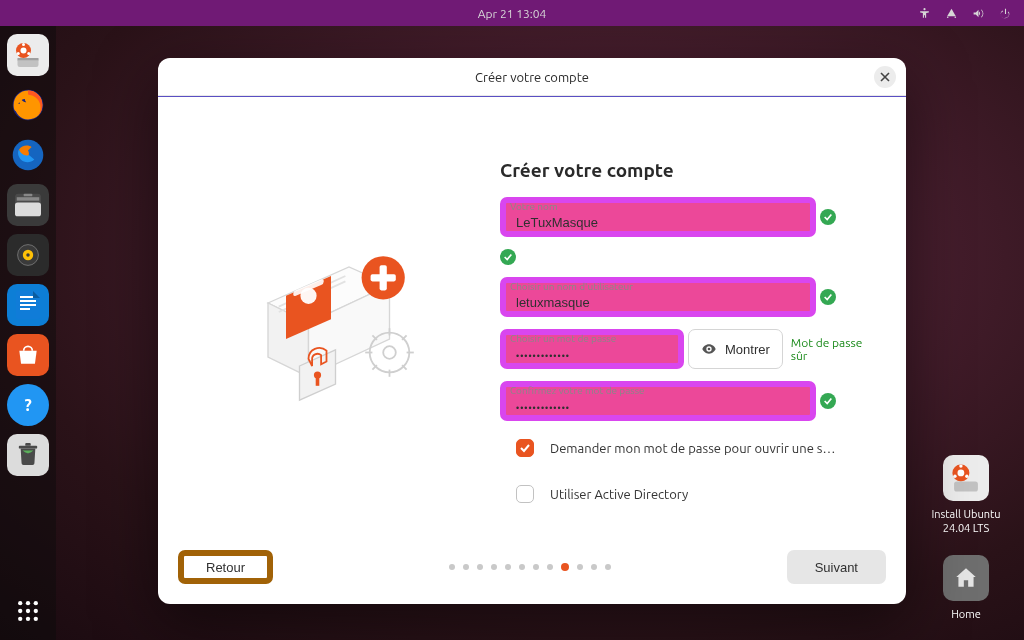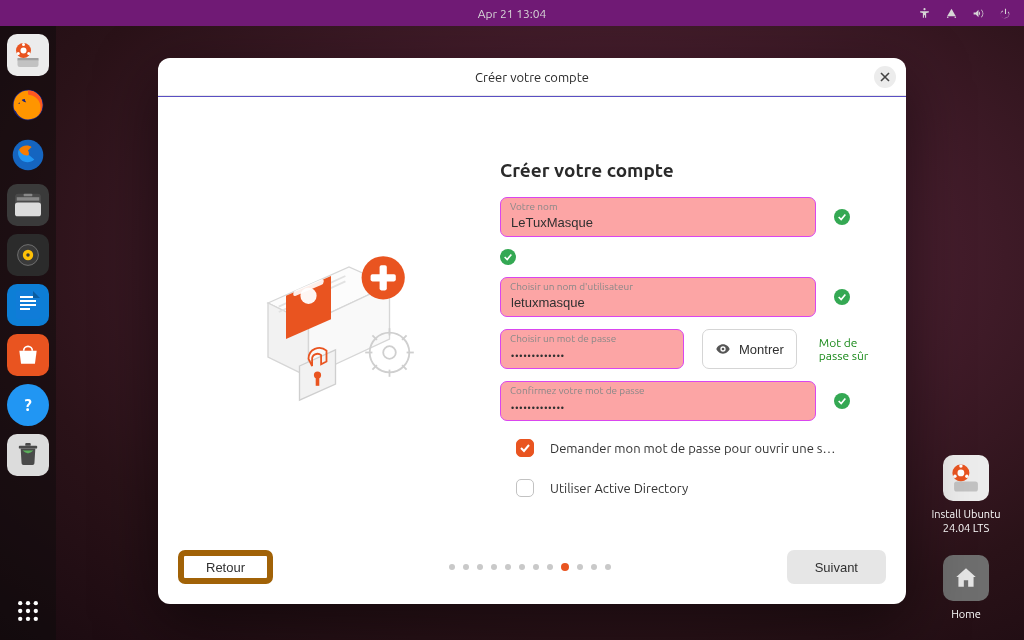"Votre nom" .form-row { gap: 18px -> 4px }
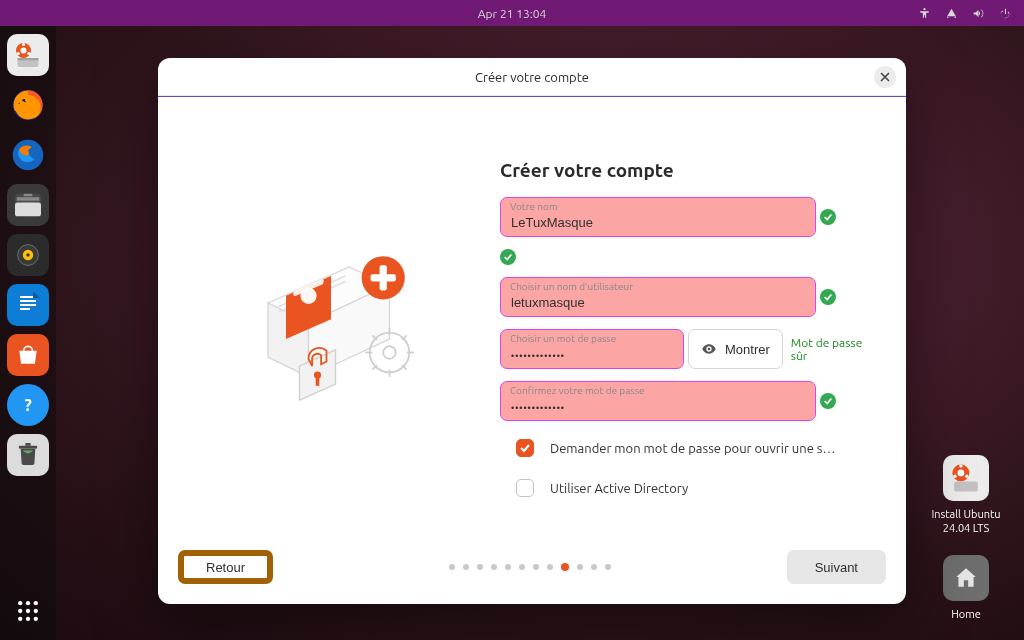"LeTuxMasque" .text-input { background: #fca5a5 -> #ec4899; border: 1px solid #d946ef -> 6px solid #d946ef }
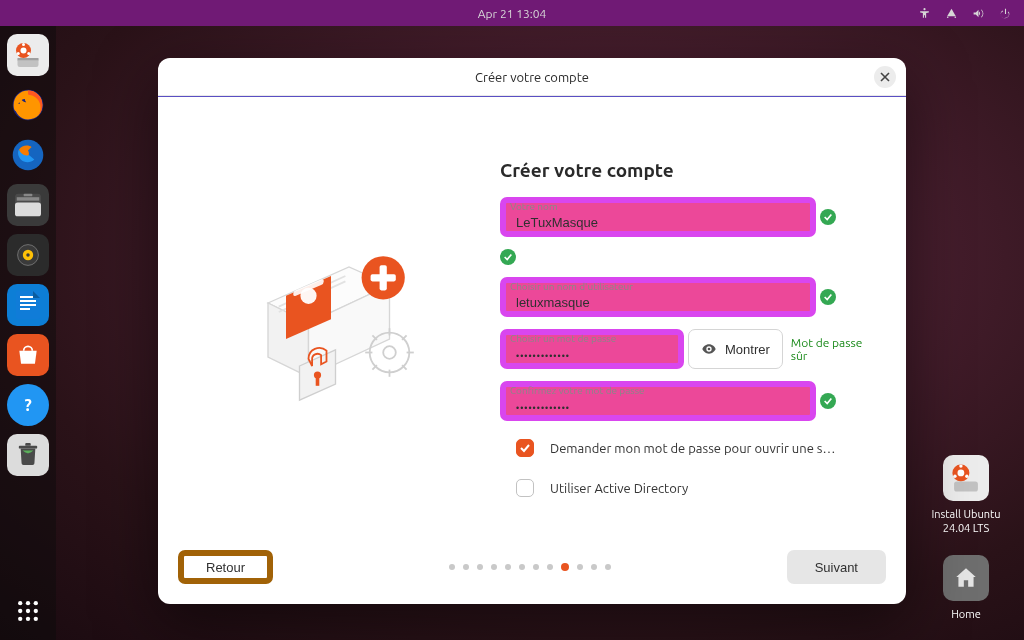"Utiliser Active Directory" .checkbox-row + .checkbox-row { margin-top: 22px -> 28px }
